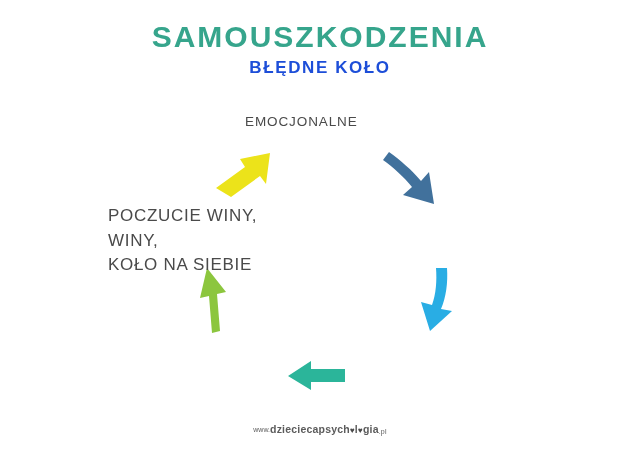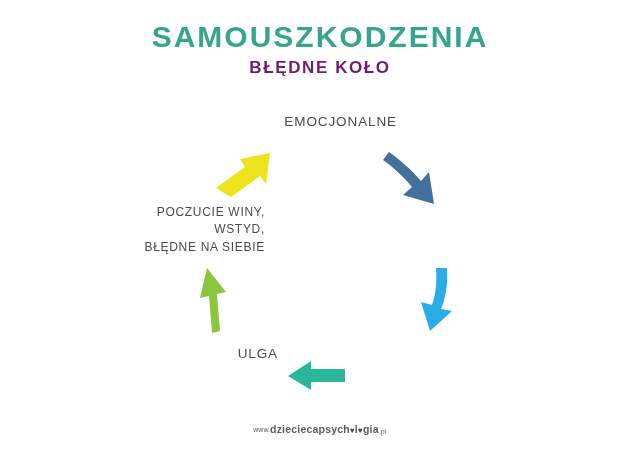"BŁĘDNE KOŁO" .sub-title { color: #701a75 -> #1d4ed8 }
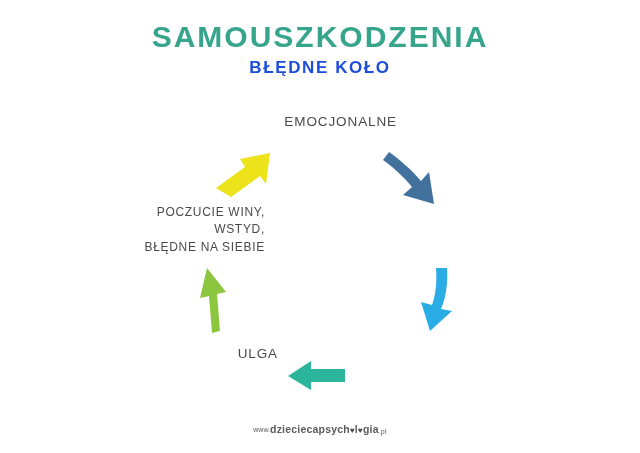"EMOCJONALNE" .node { text-align: right -> left }
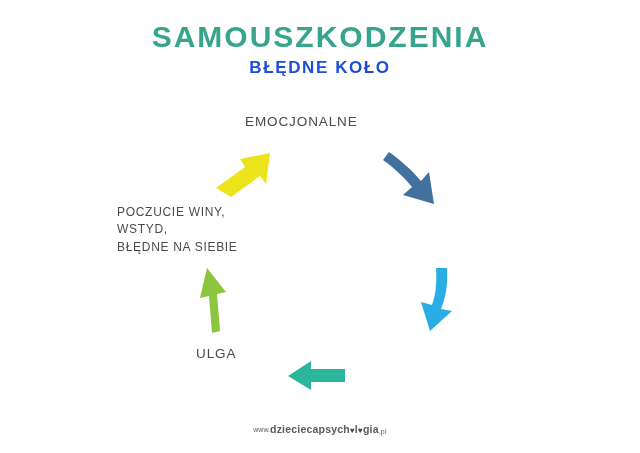"POCZUCIE WINY," #node-guilt { font-size: 12px -> 17px; left: 117px -> 108px }
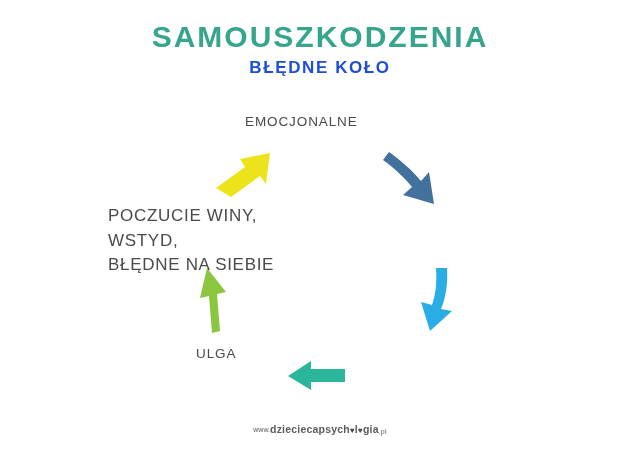"WSTYD," span.line { text: WSTYD -> WINY }
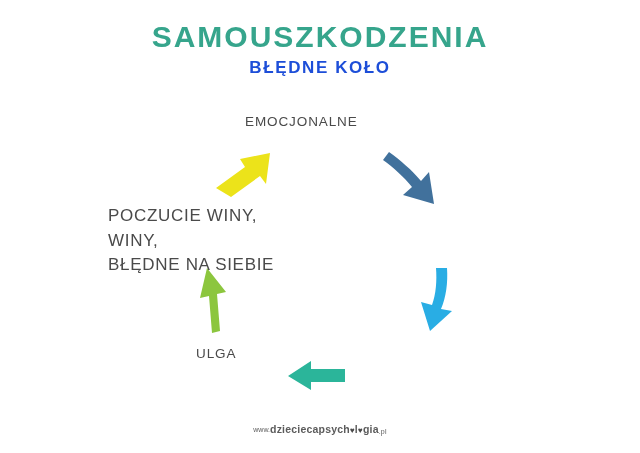"BŁĘDNE NA SIEBIE" span.line { text: BŁĘDNE -> KOŁO }
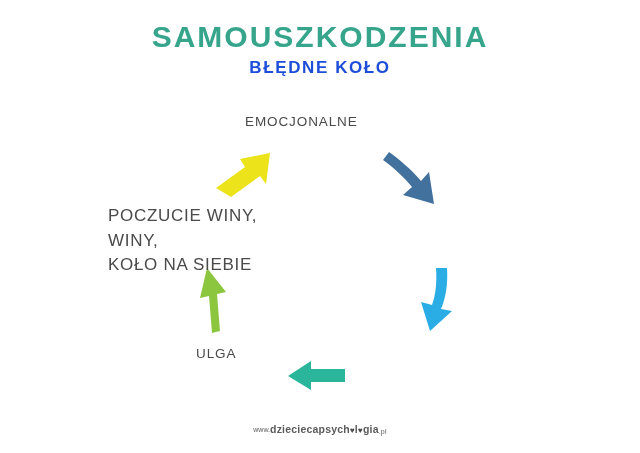"ULGA" div.node { html: <div> <span>ULGA</span> </div> -> none }
